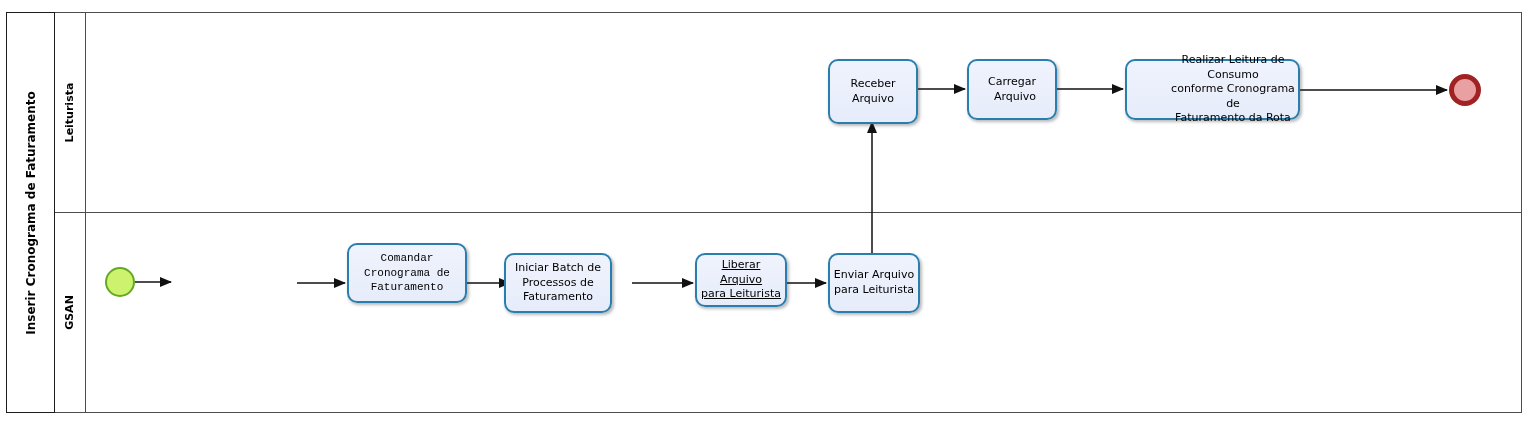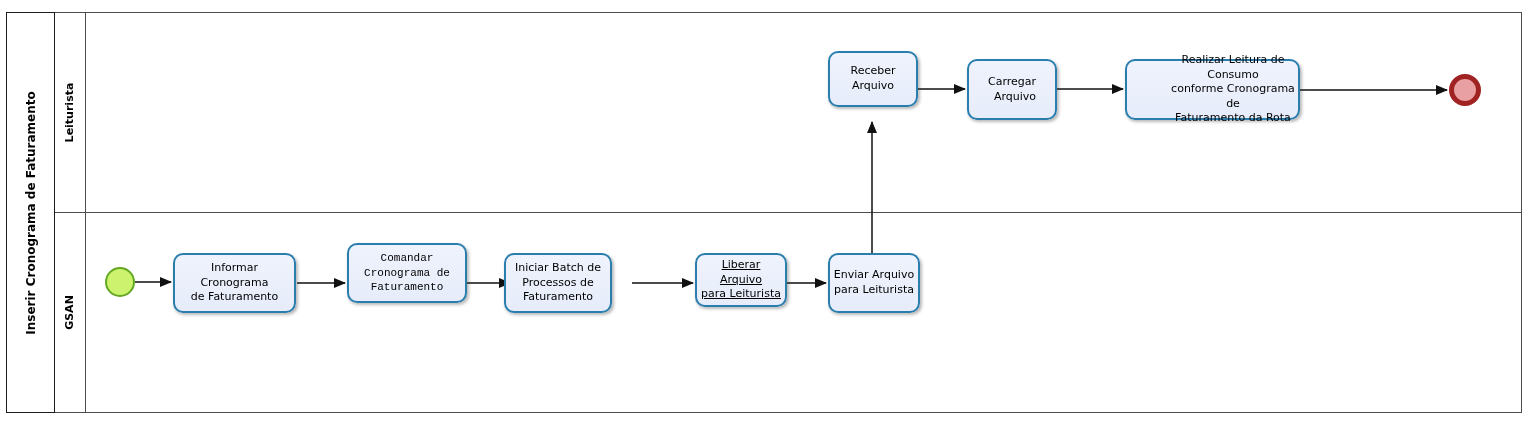"Receber" .t-receber { height: 56px -> 65px; top: 51px -> 59px }
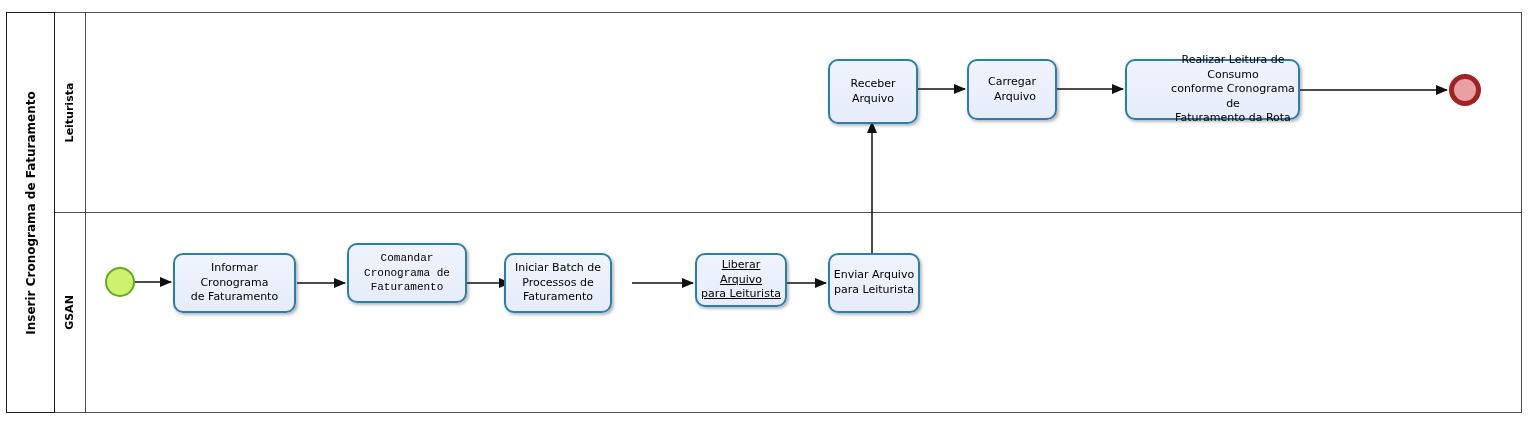"Informar Cronograma" div.task { html: <div>Informar Cronograma de Faturamento</div> -> none }
